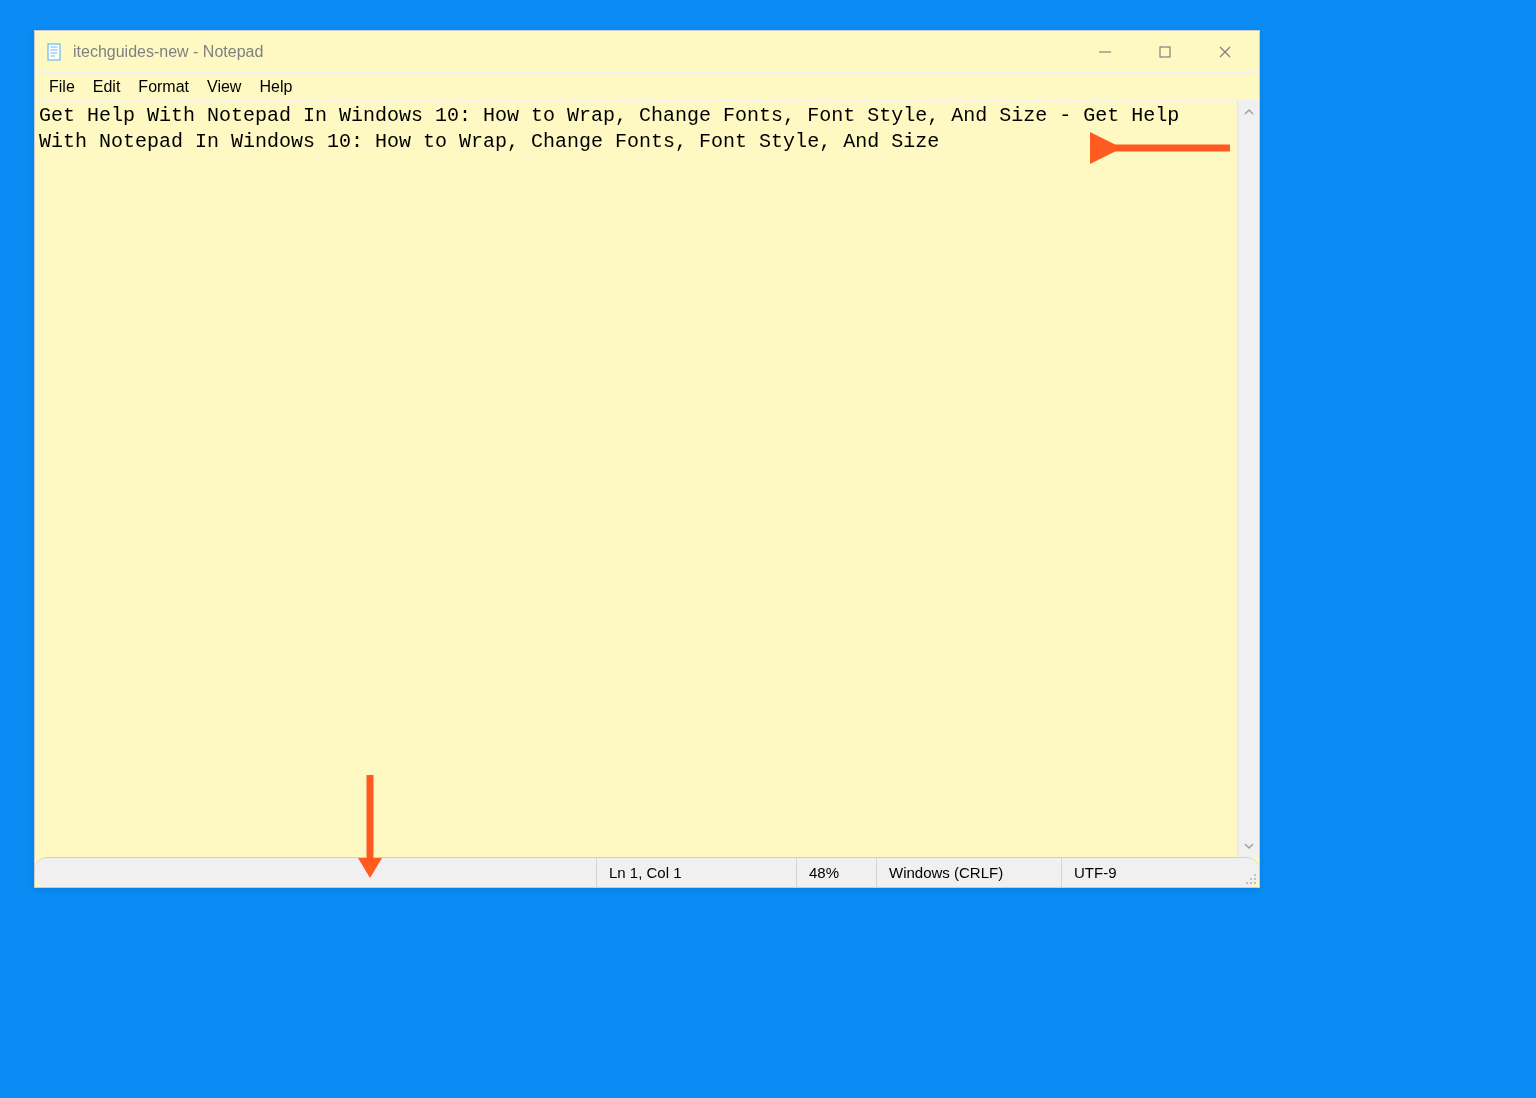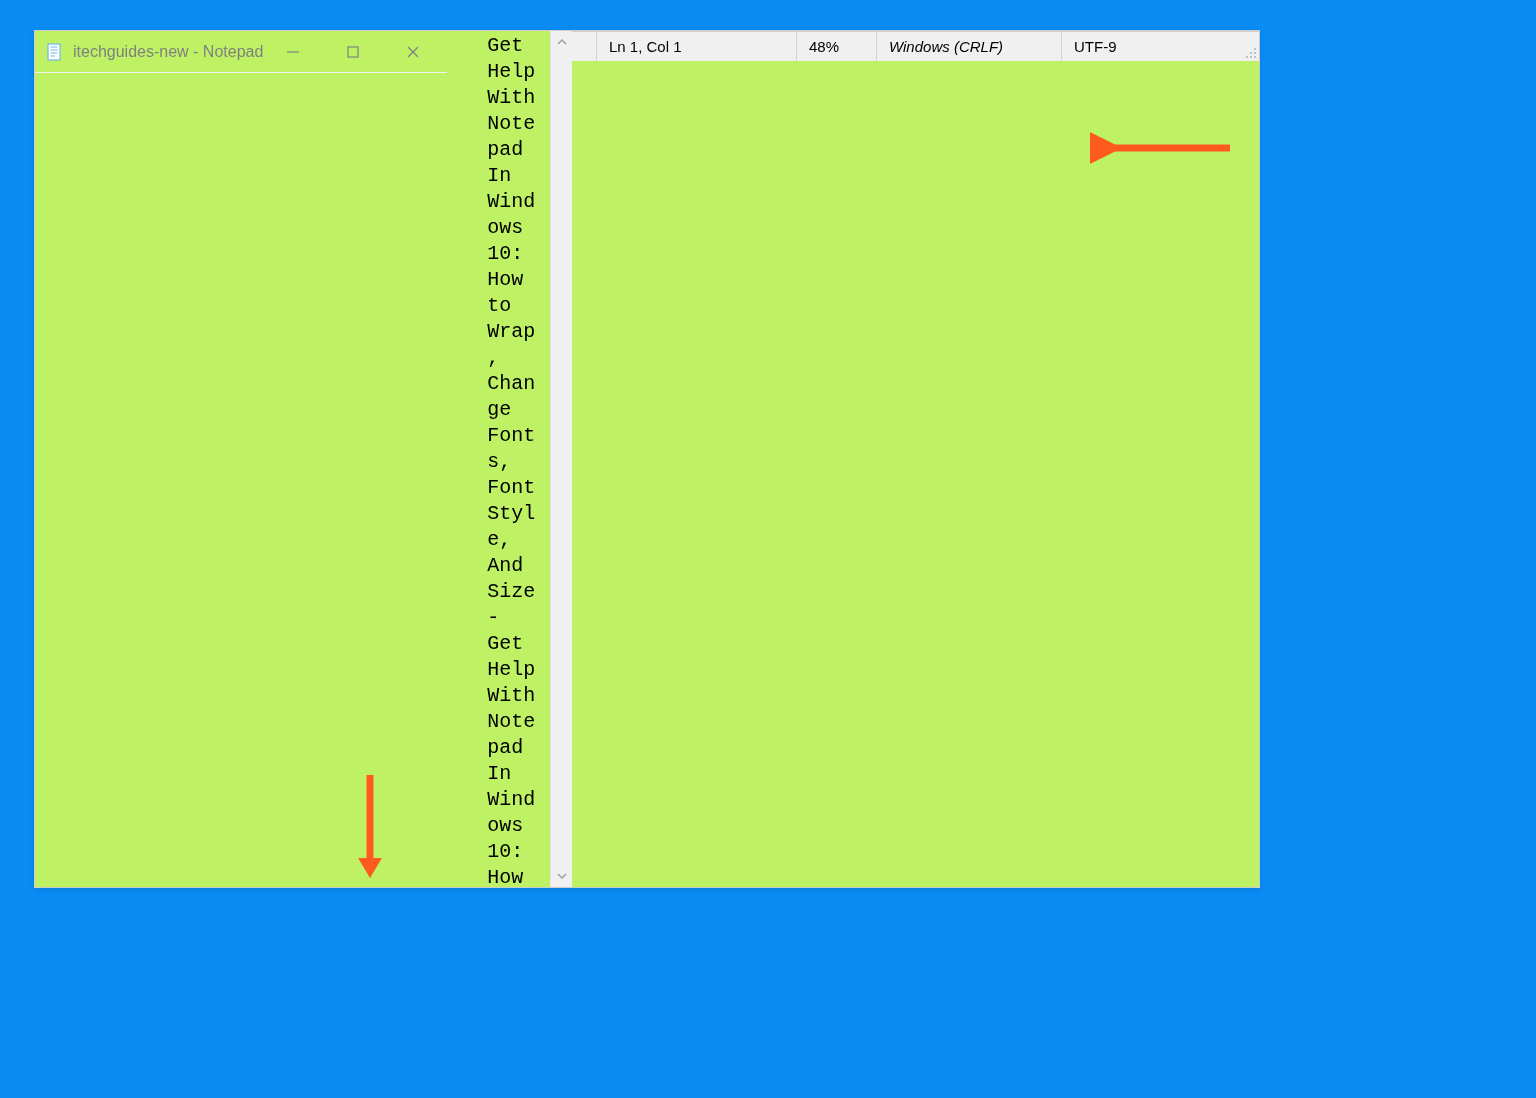"itechguides-new - Notepad" .window { background: #bef264 -> #fef9c3; flex-direction: row -> column }
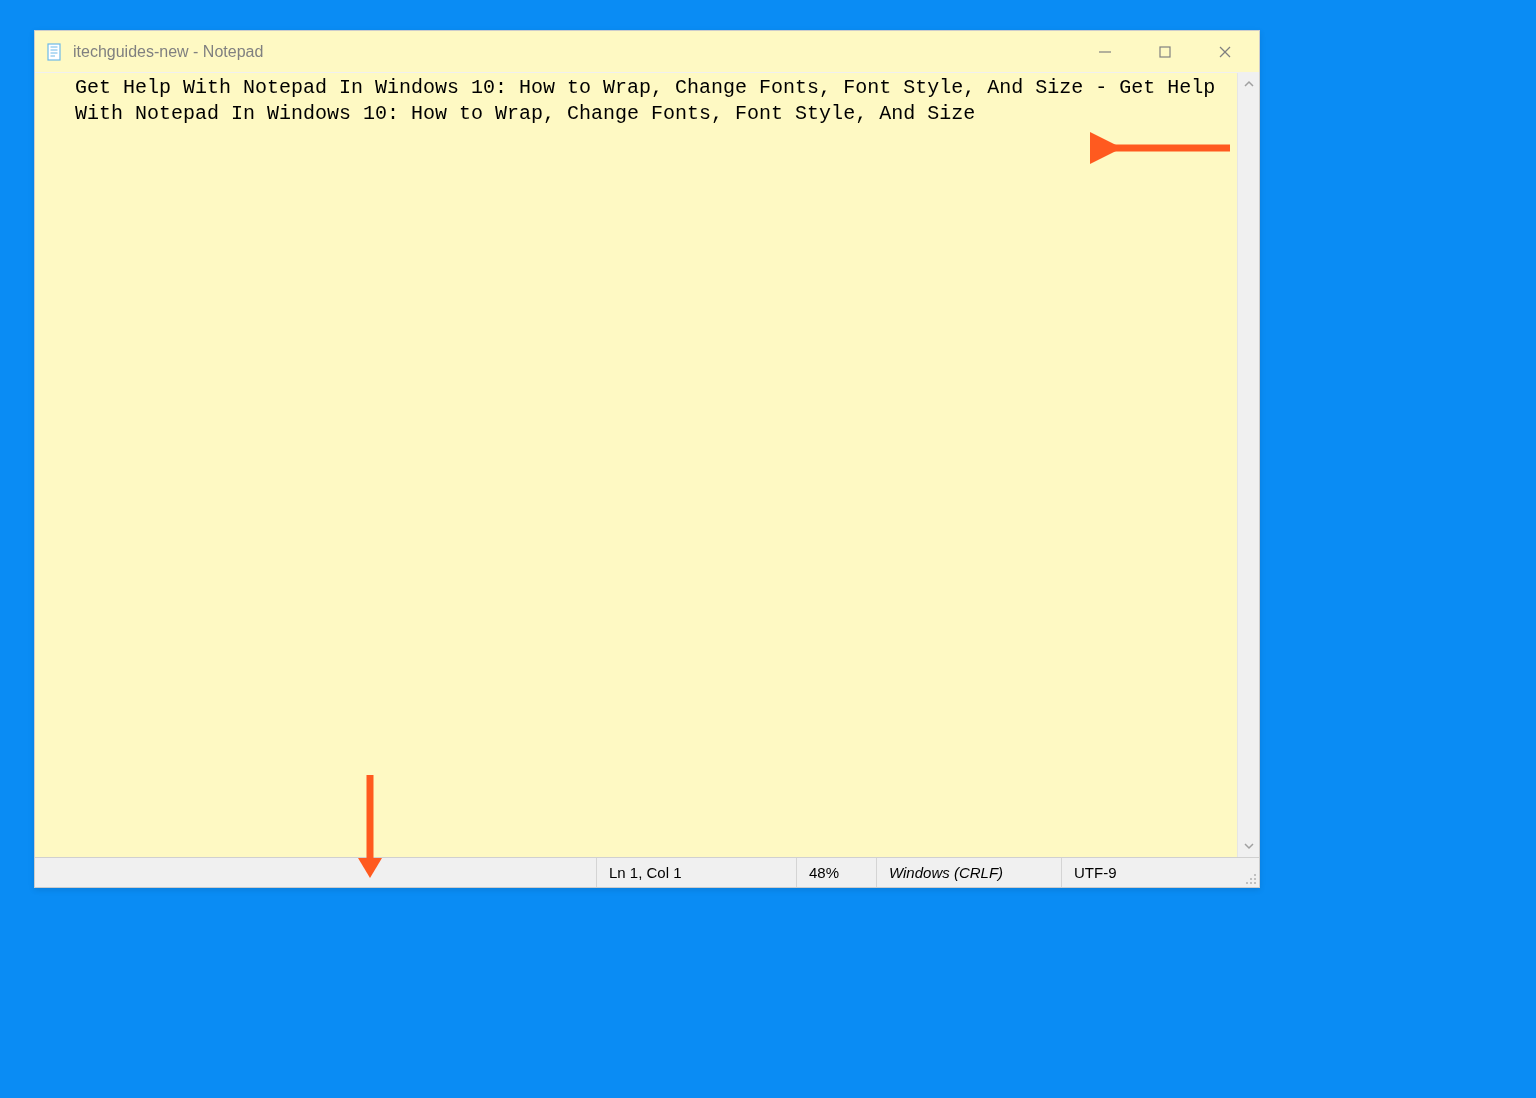"File" div.menubar { html: none -> <div> <span>File</span> <span>Edit</span> <span>Format</span> <span>View</span> <span>Help</span> </div> }
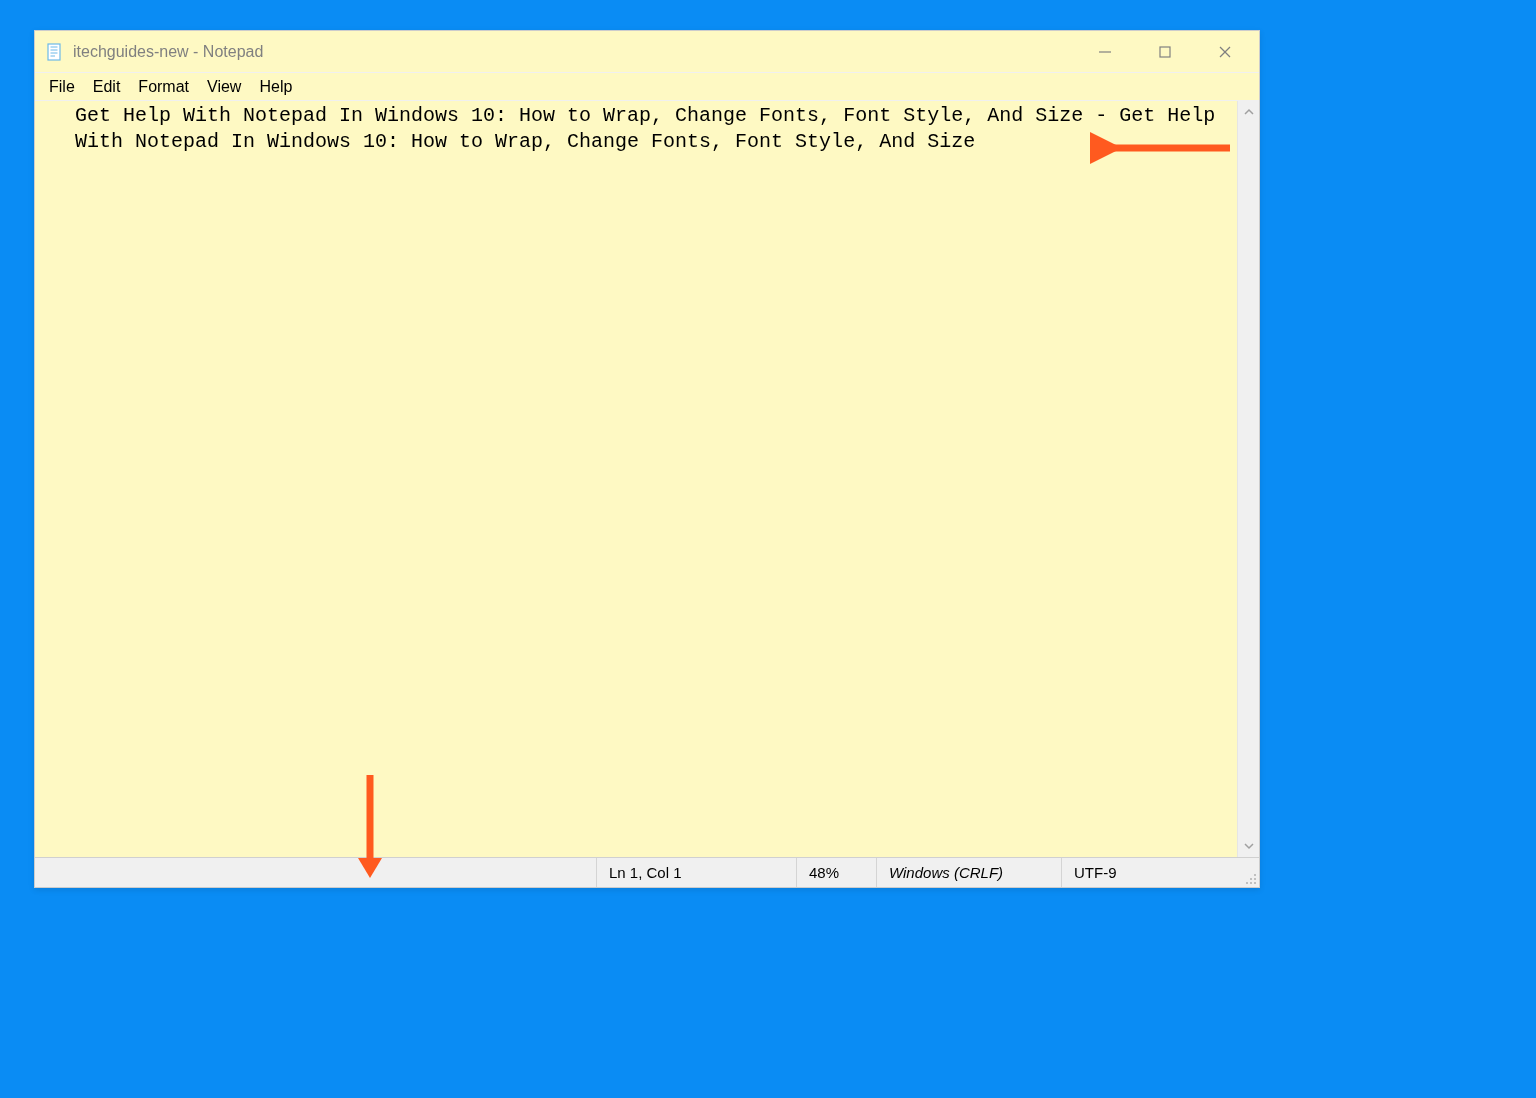"Get Help With Notepad In" .content-wrap { padding-left: 36px -> none }
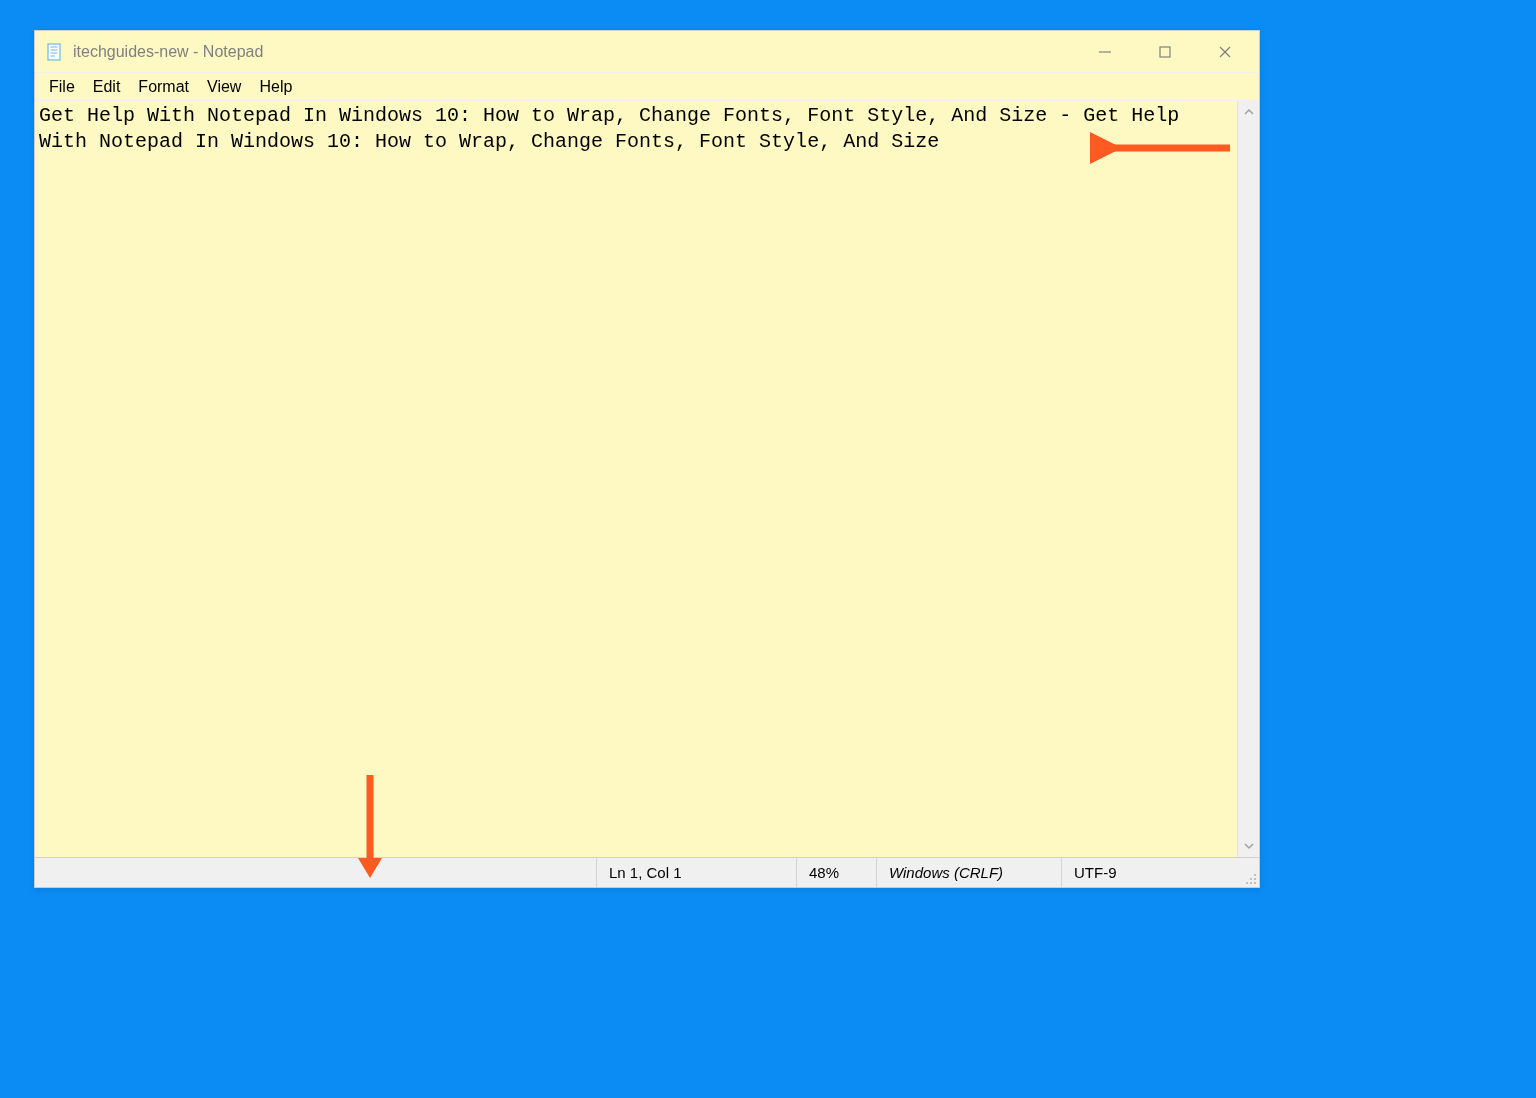"Ln 1, Col 1" .statusbar { border-radius: none -> 12px }
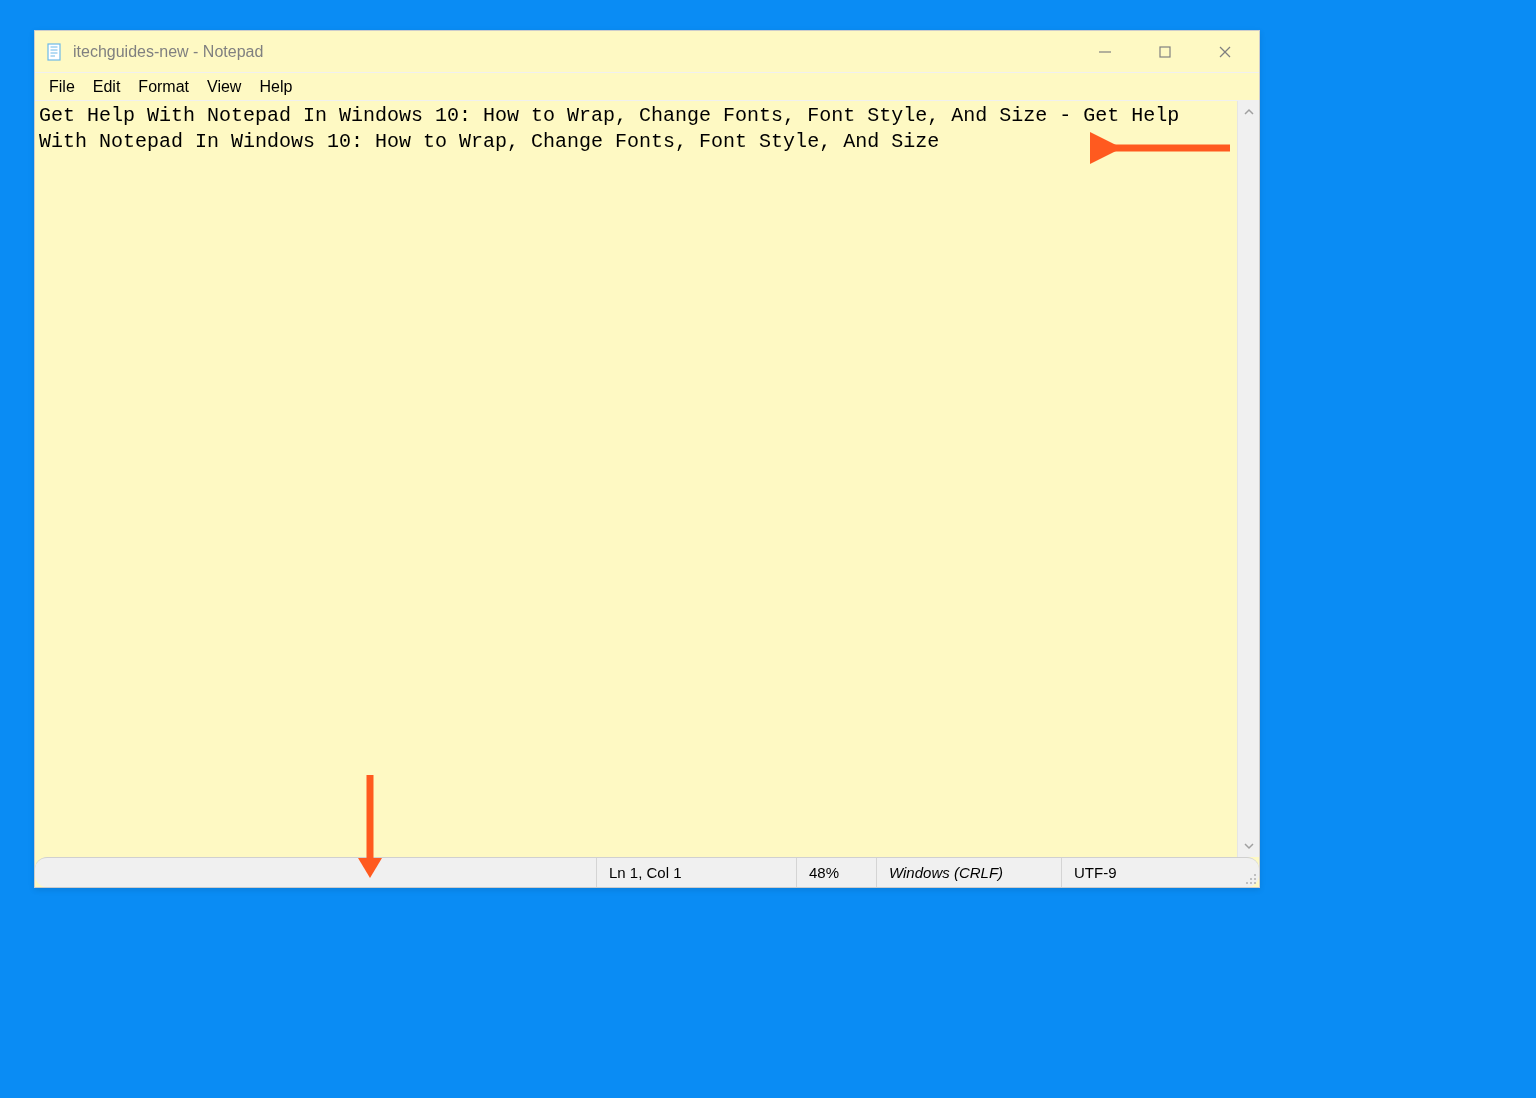"Windows (CRLF)" .statusbar .cell.le { font-style: italic -> none }
